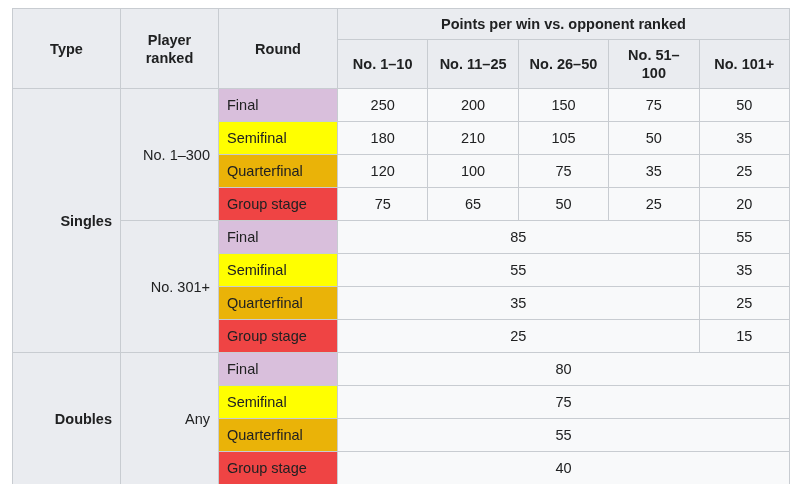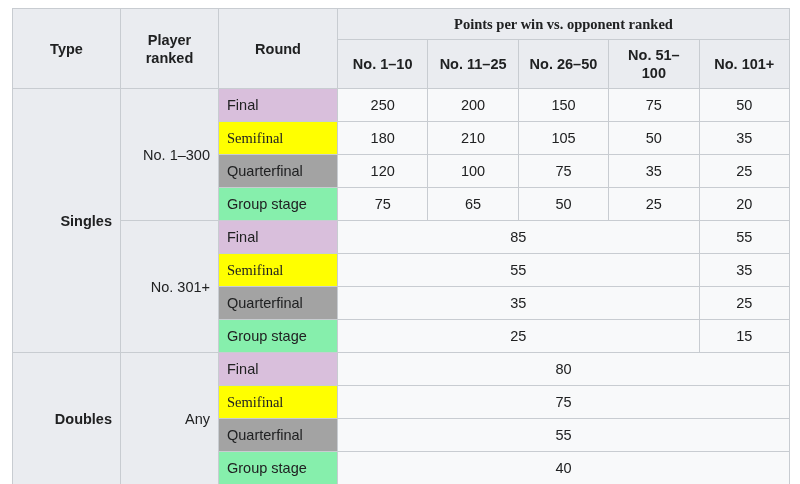"Points per win vs. opponent" th.group-head { font-family: Liberation Serif, serif -> none }
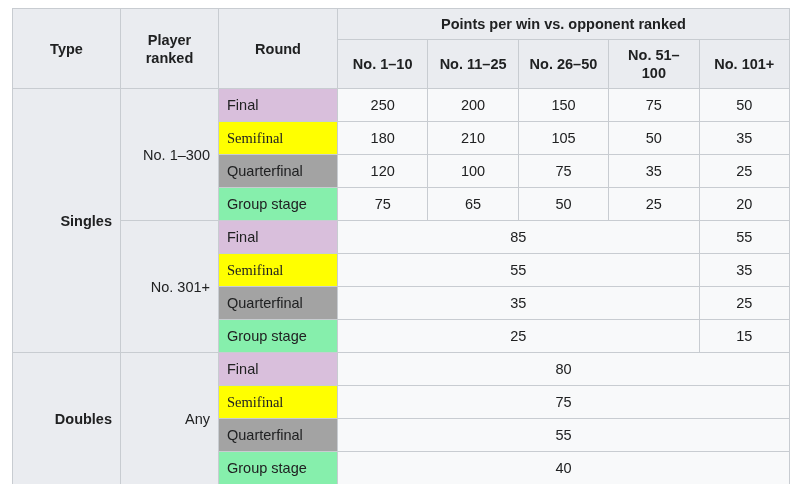"Semifinal" td.round-semi { font-family: Liberation Serif, serif -> none }
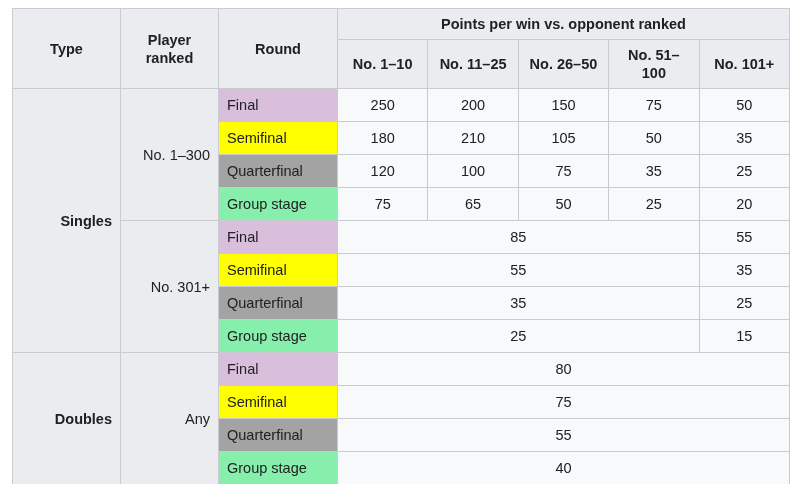"Quarterfinal" td.round-quarter { background: #a3a3a3 -> #eab308 }
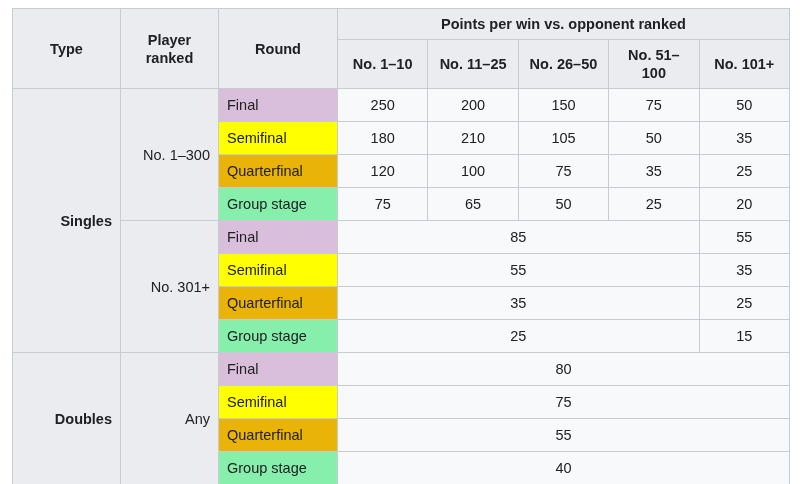"Group stage" td.round-group { background: #86efac -> #ef4444 }
